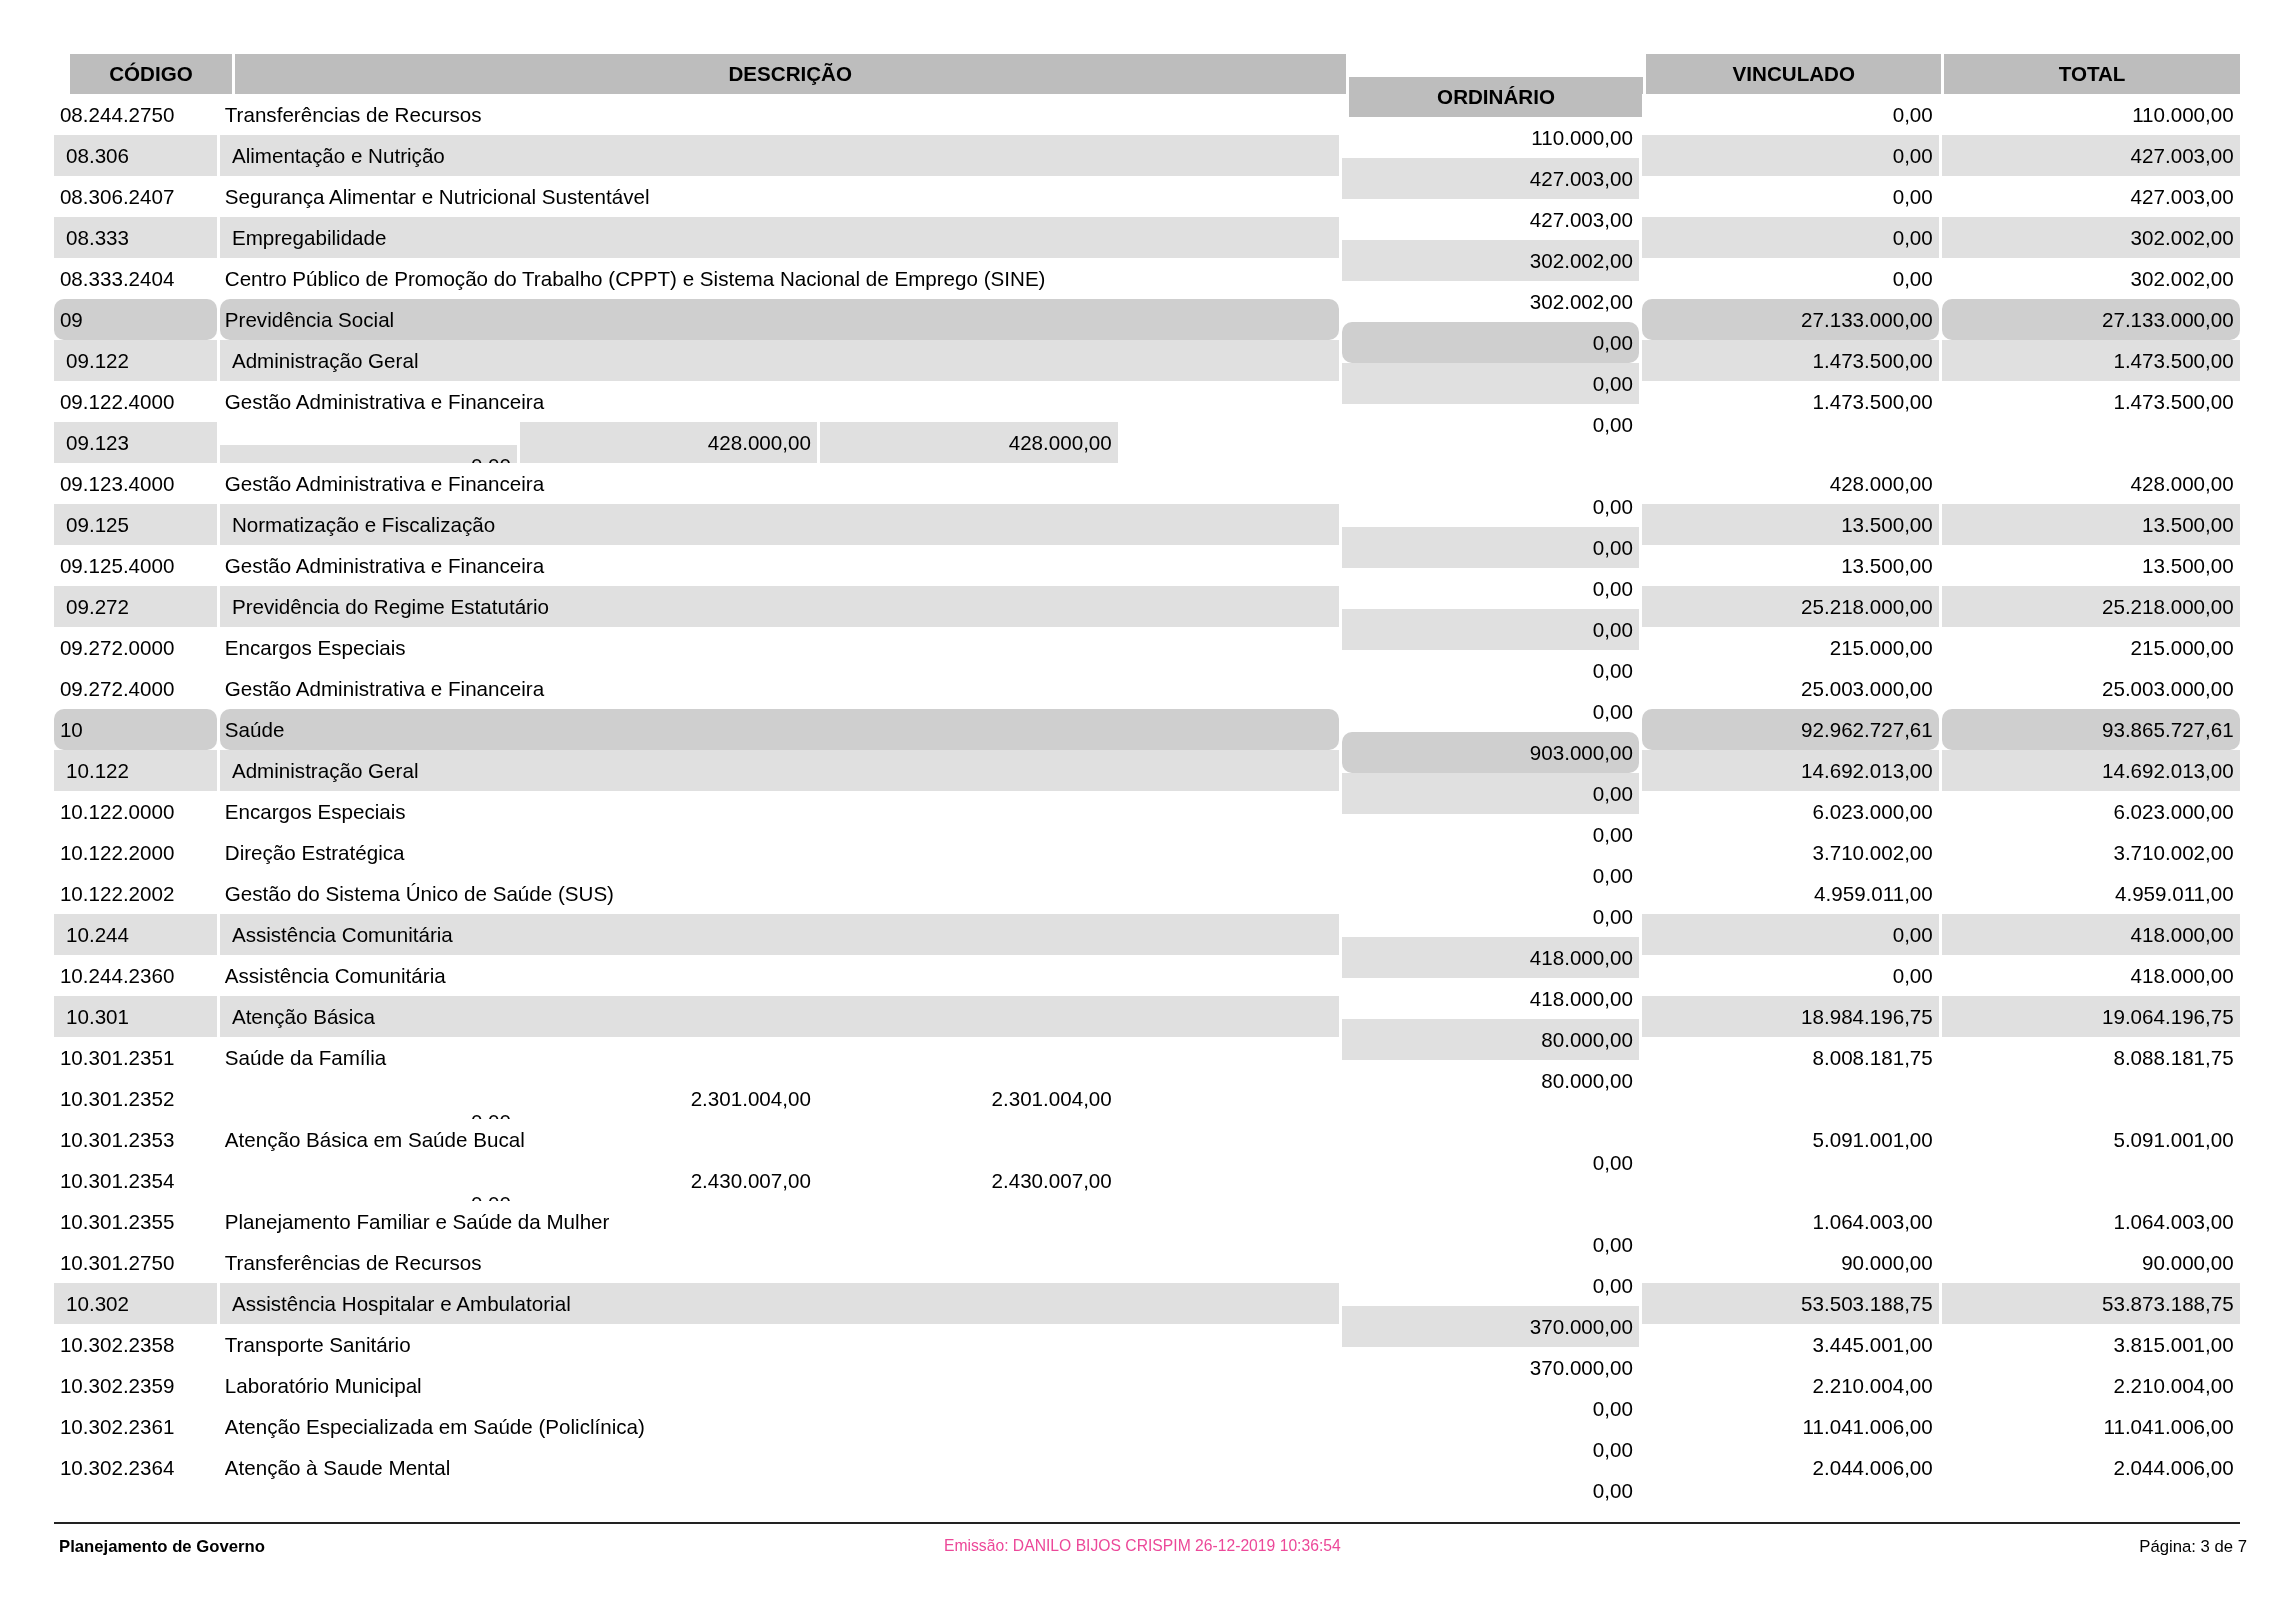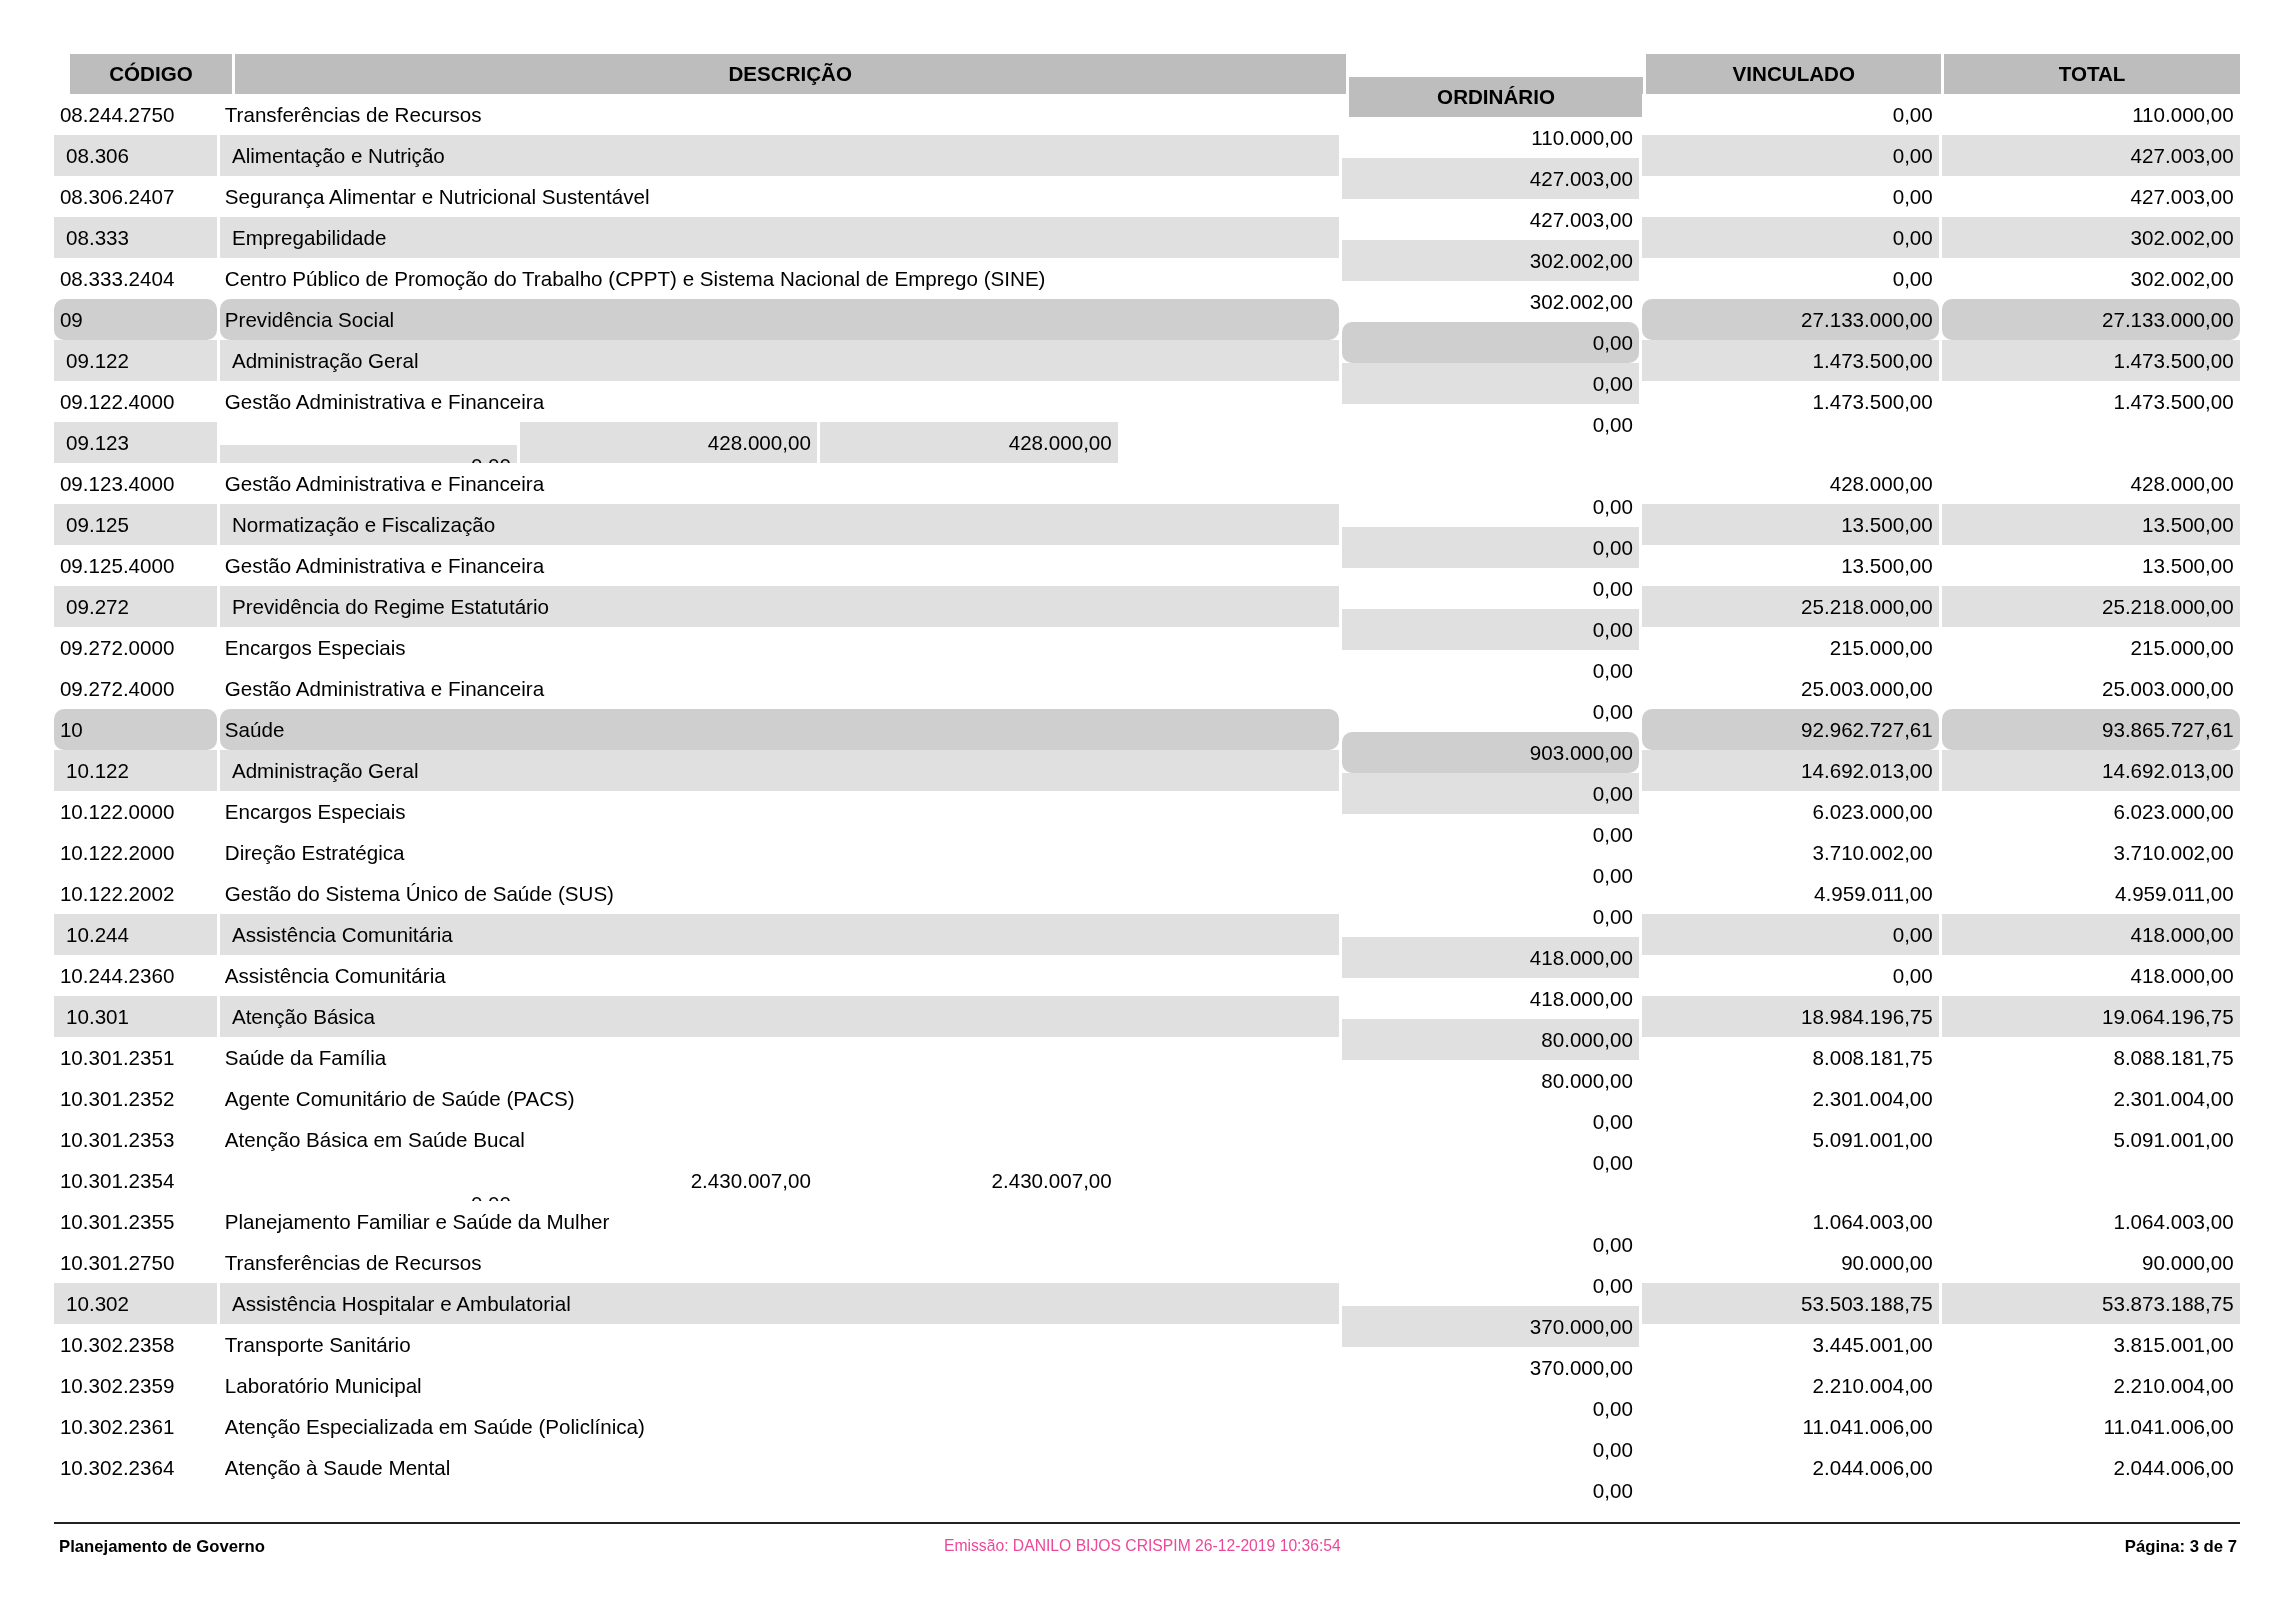"Agente Comunitário de Saúde (PACS)" div.cell { html: <div>Agente Comunitário de Saúde (PACS)</div> -> none }
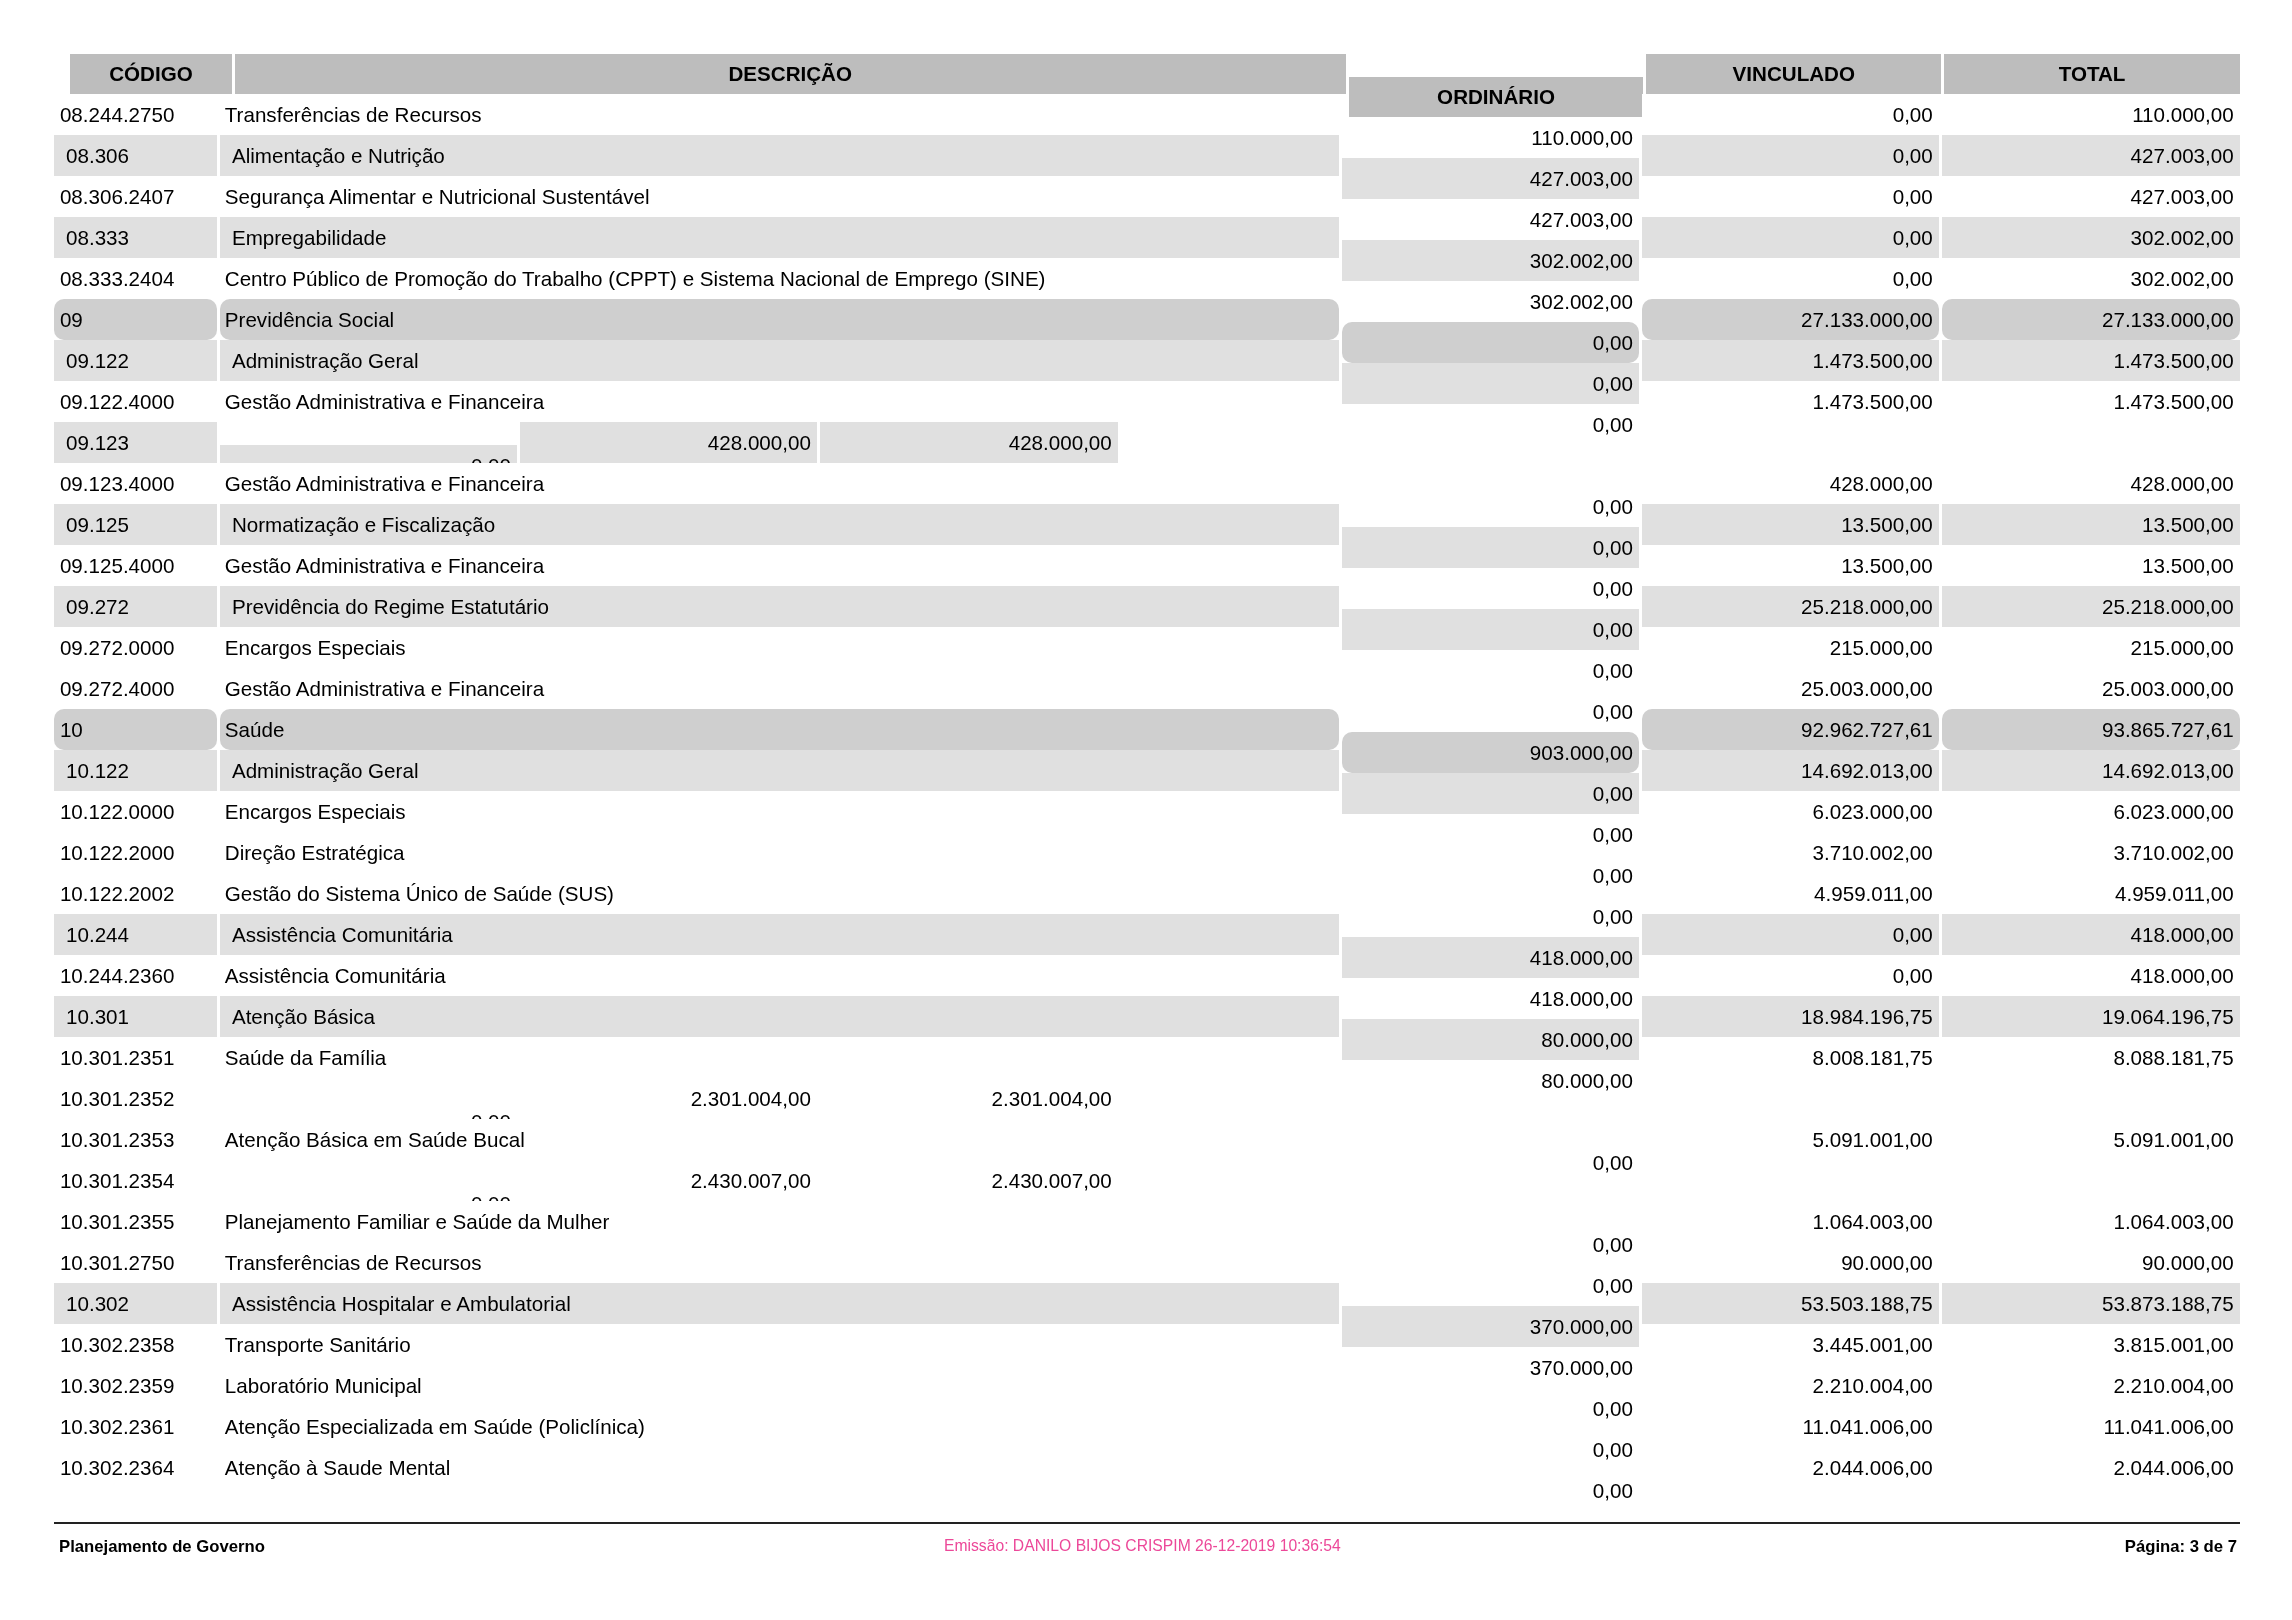"Página: 3 de 7" .f-right { font-weight: bold -> normal; right: 56px -> 46px }
